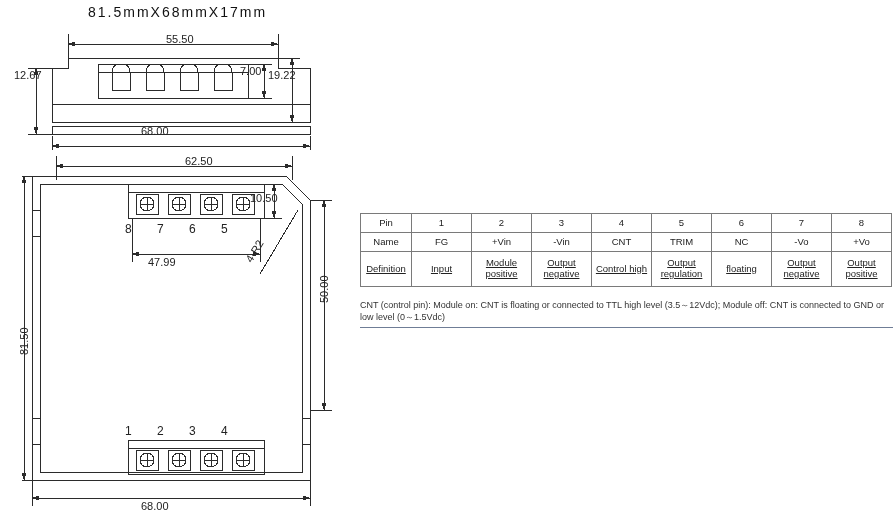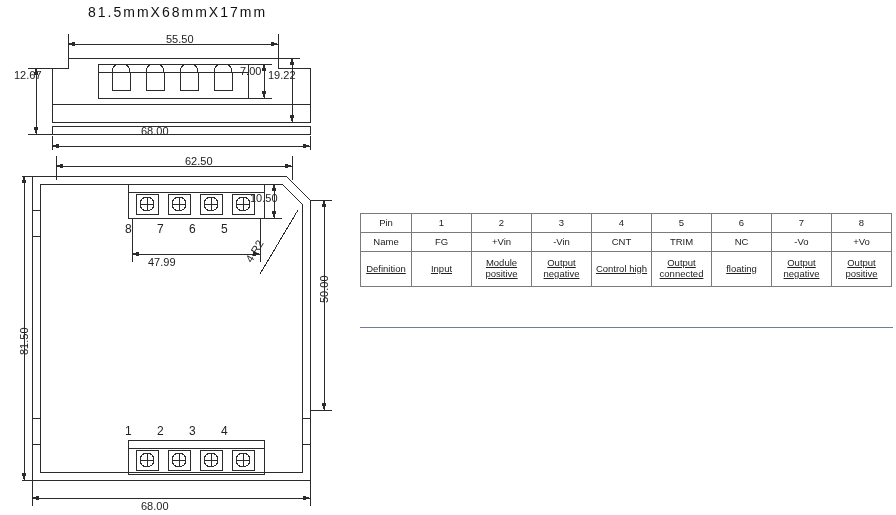"Output connected" td.c { text: connected -> regulation }
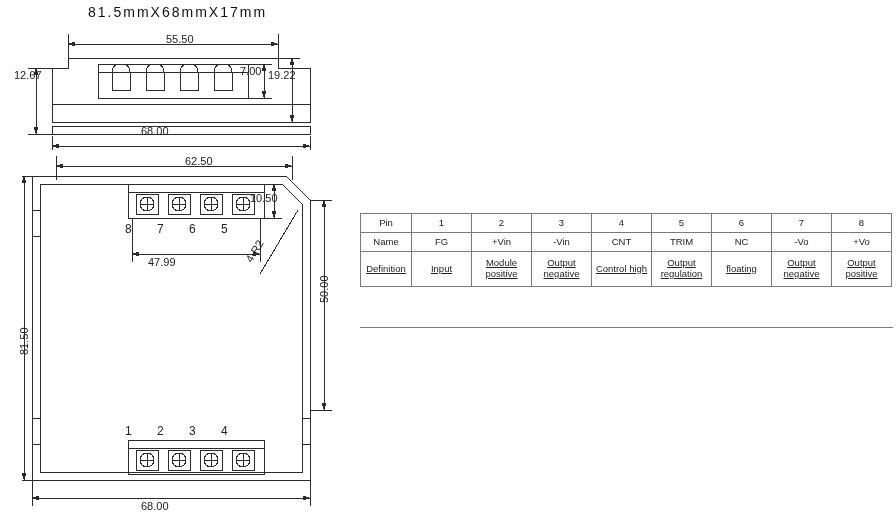"CNT (control pin): Module on:" div.note { html: none -> <div>CNT (control pin): Module on: CNT is floating or connected to TTL high level (3.5～12Vdc); Module off: CNT is connected to GND or low level (0～1.5Vdc)</div> }
